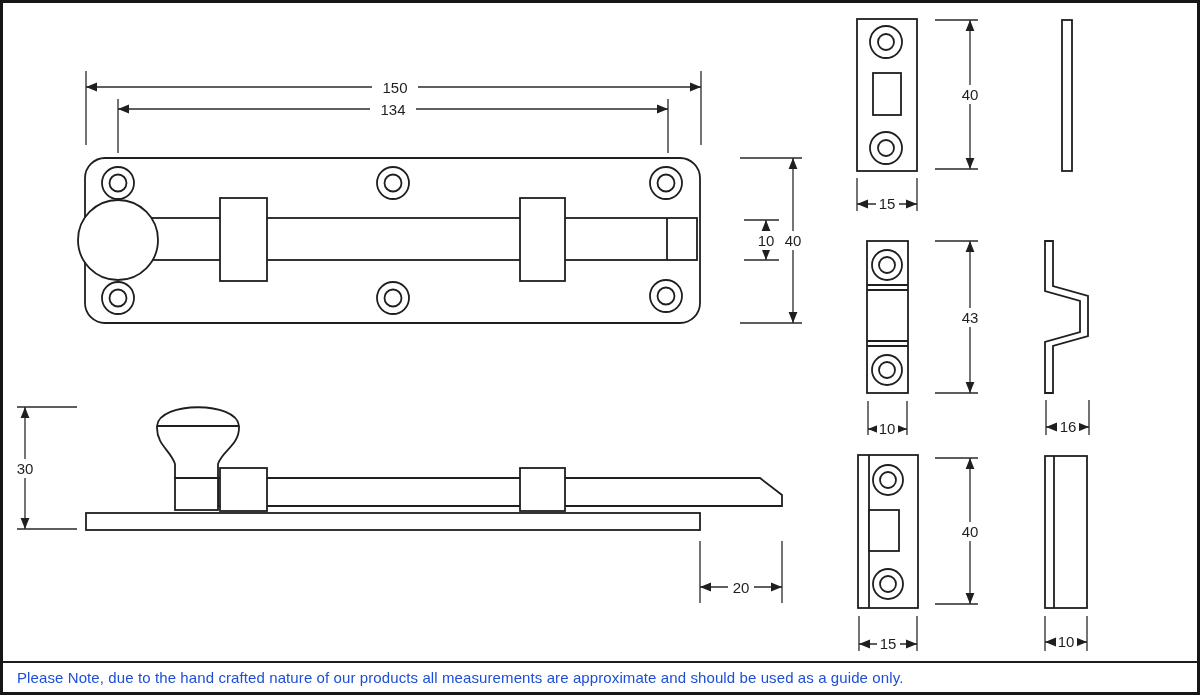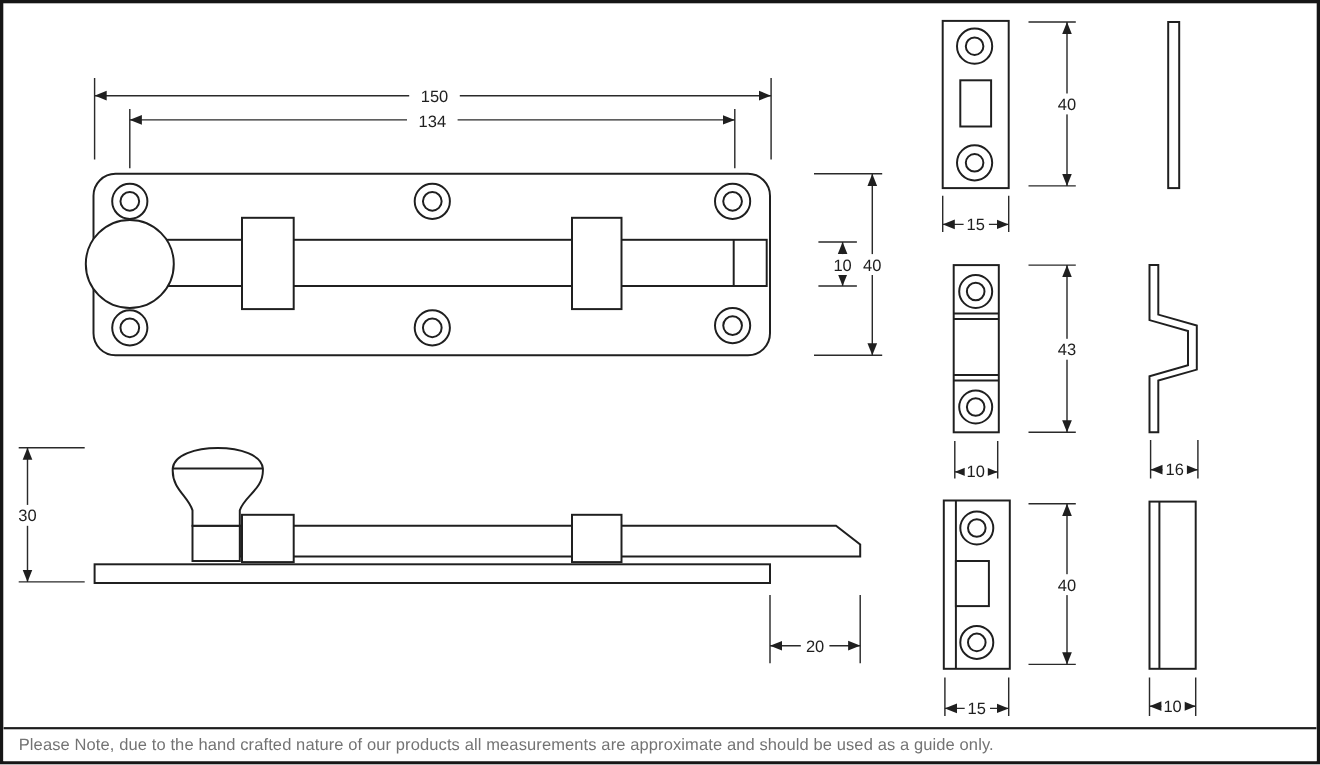"Please Note, due to the" .note-bar { color: #737373 -> #1d4ed8 }
